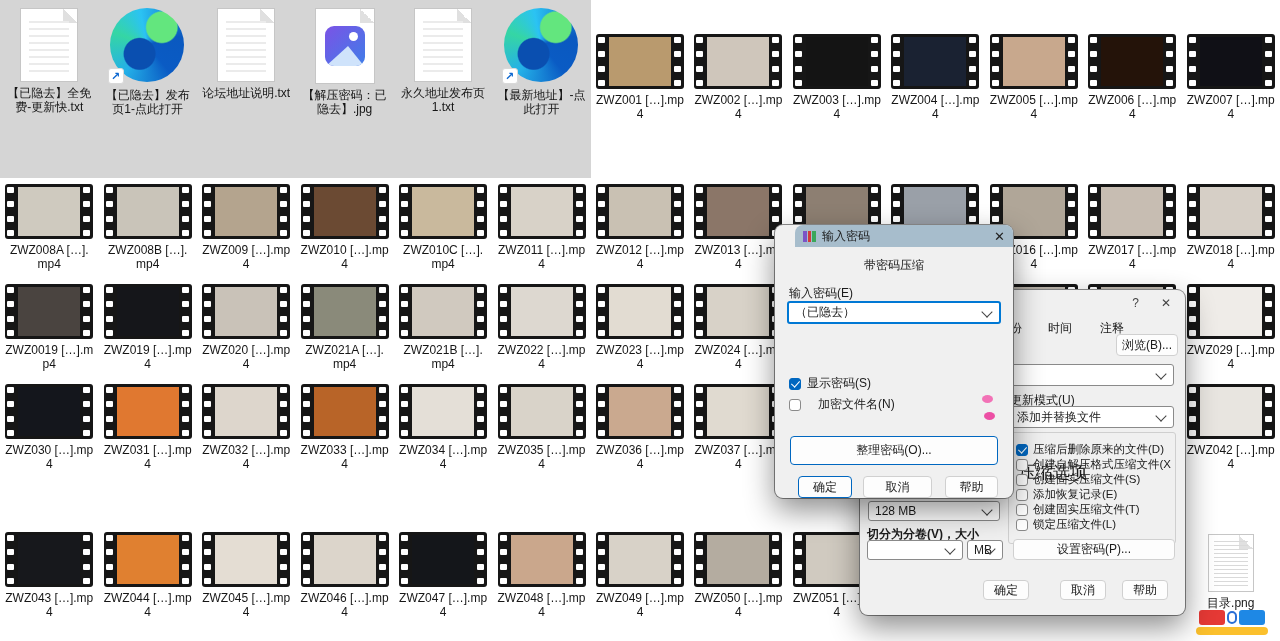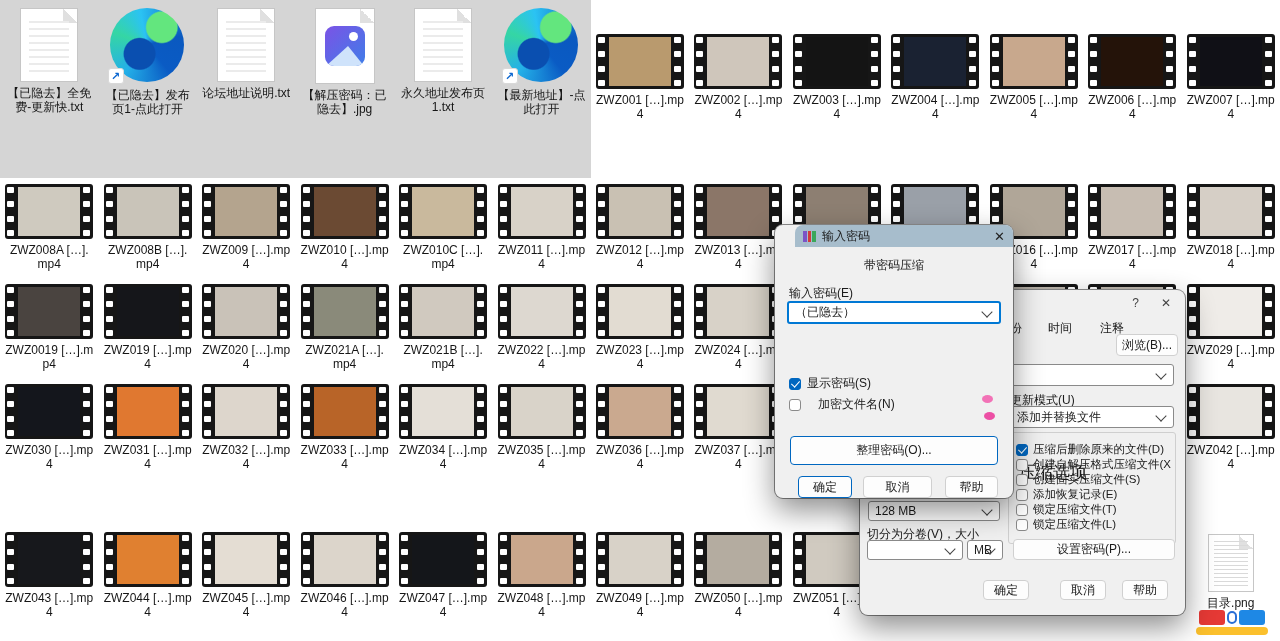"锁定压缩文件(T)" span { text: 锁定 -> 创建固实 }
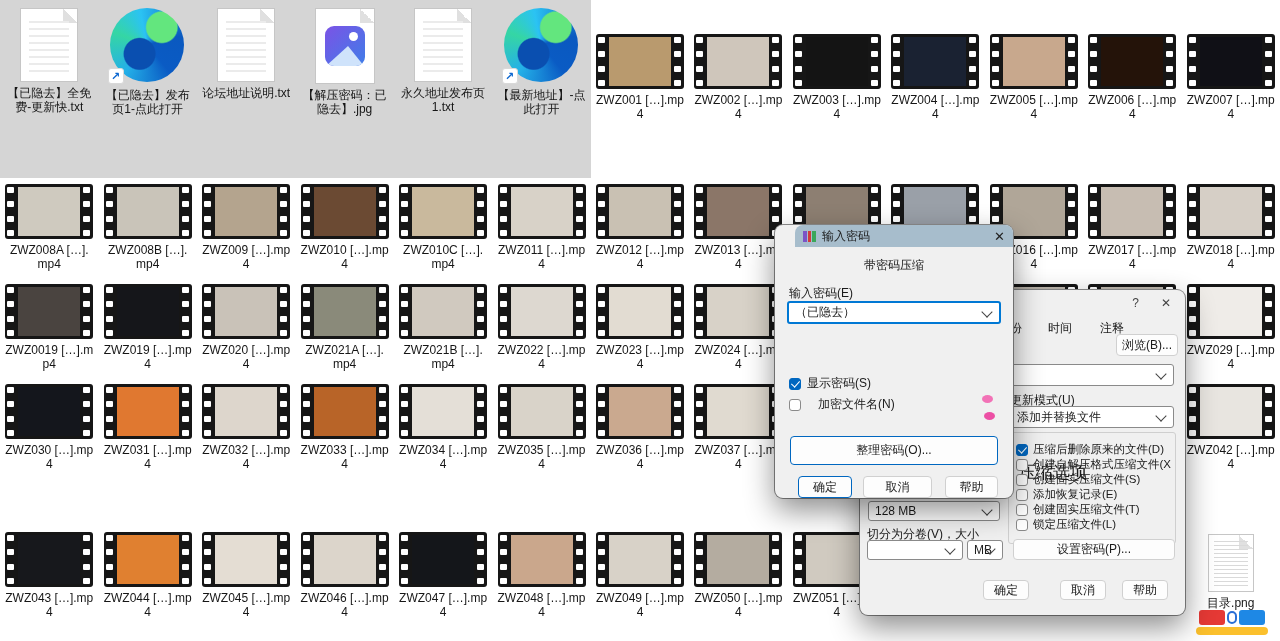"切分为分卷(V)，大小" #arc-split-label { font-weight: none -> bold }
